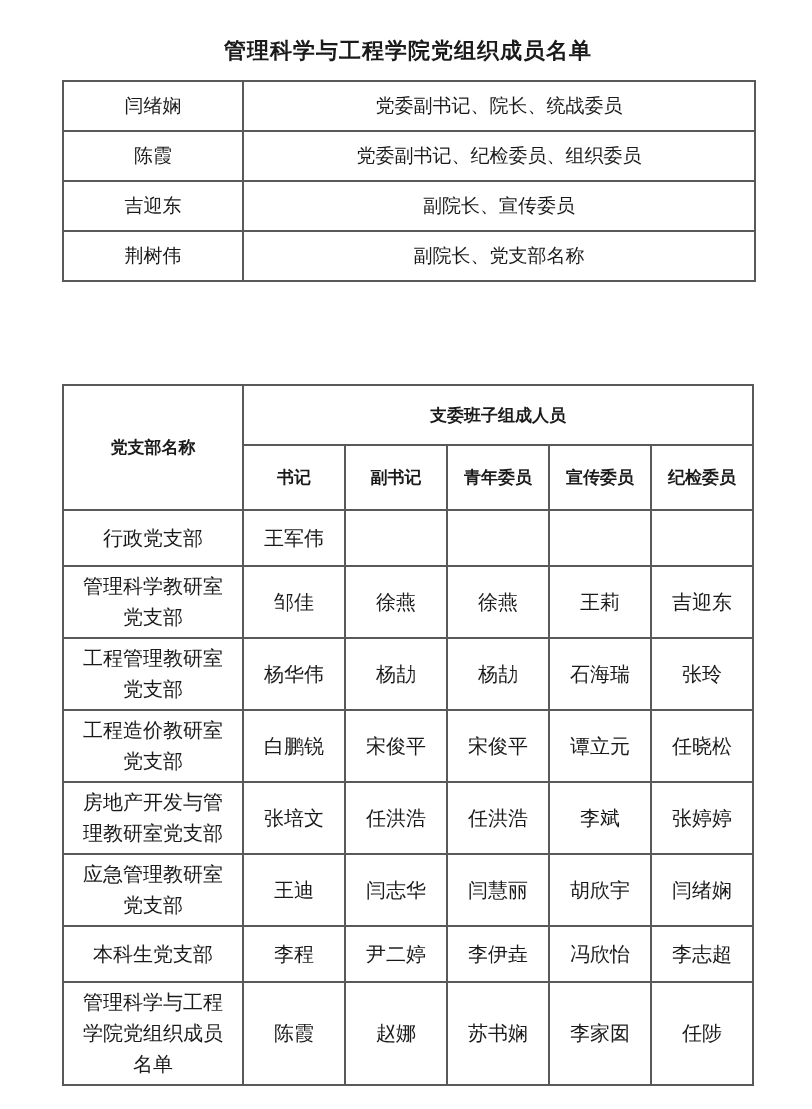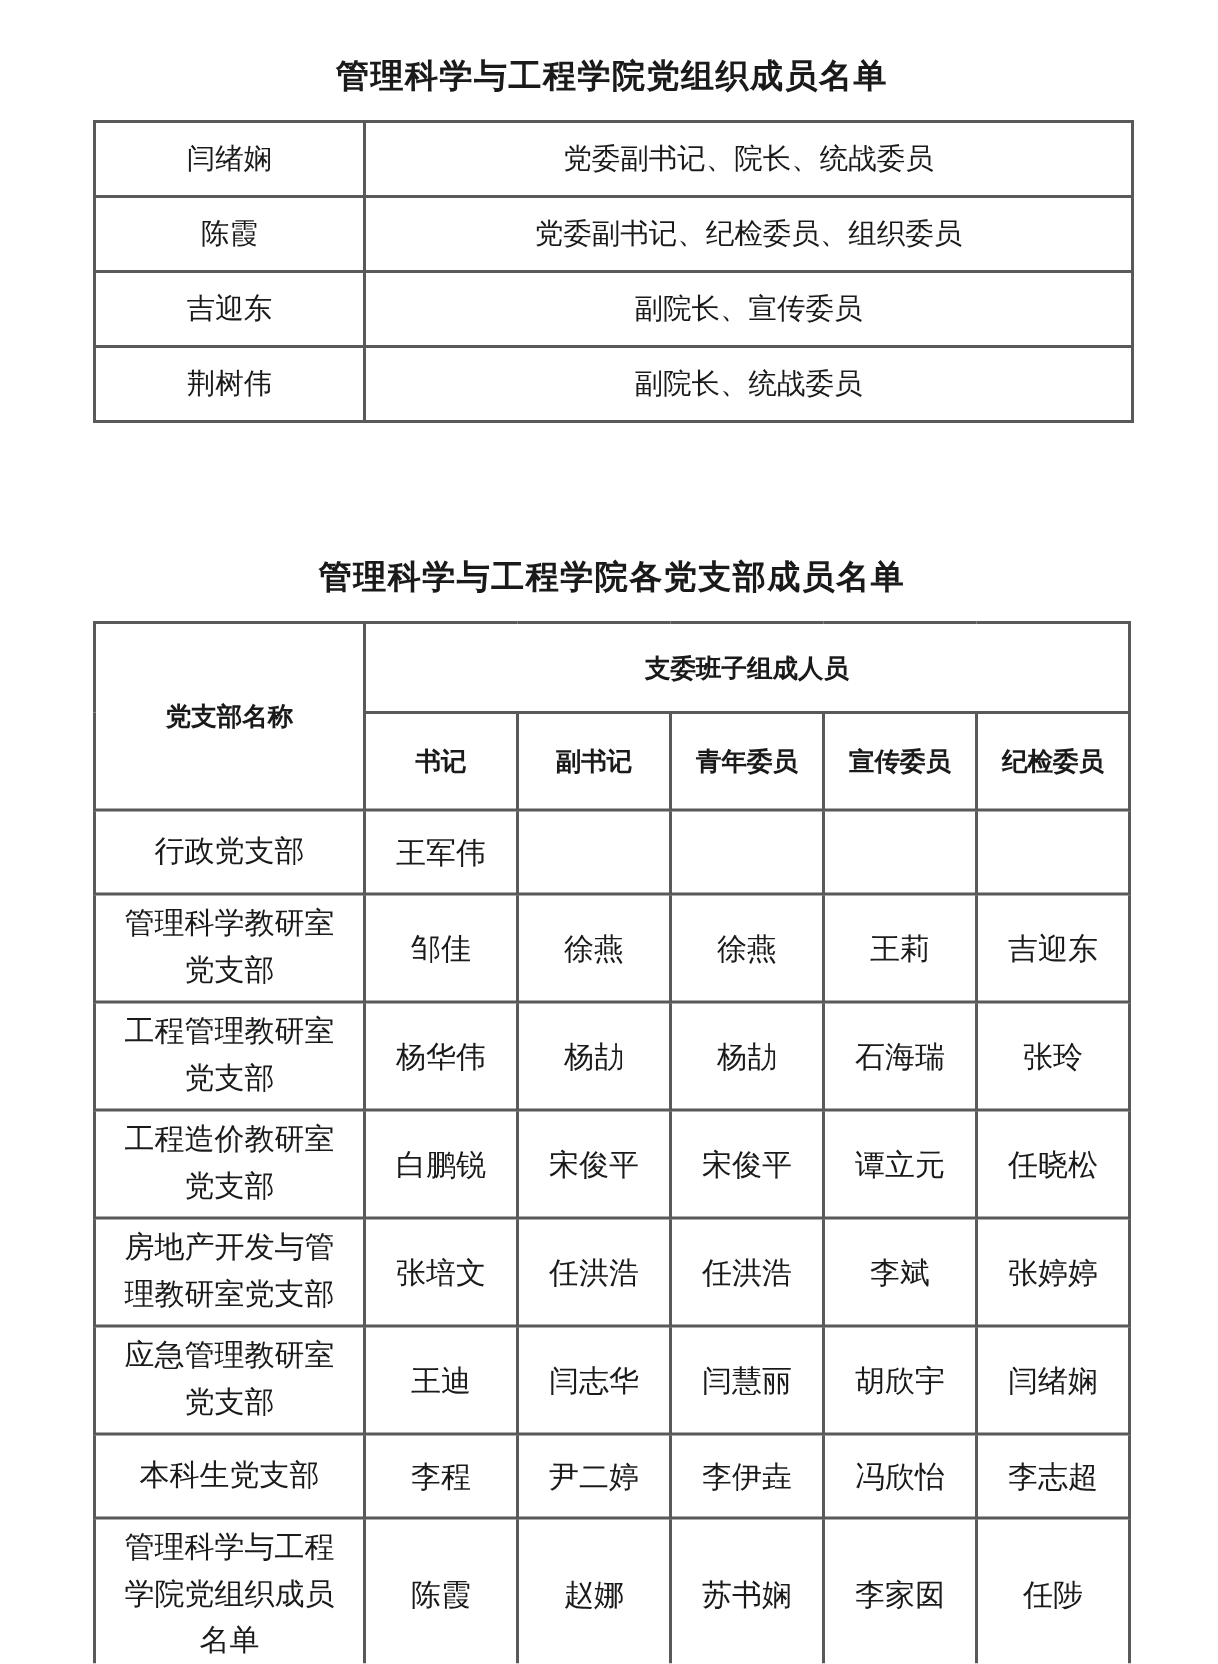"副院长、统战委员" td { text: 统战委员 -> 党支部名称 }
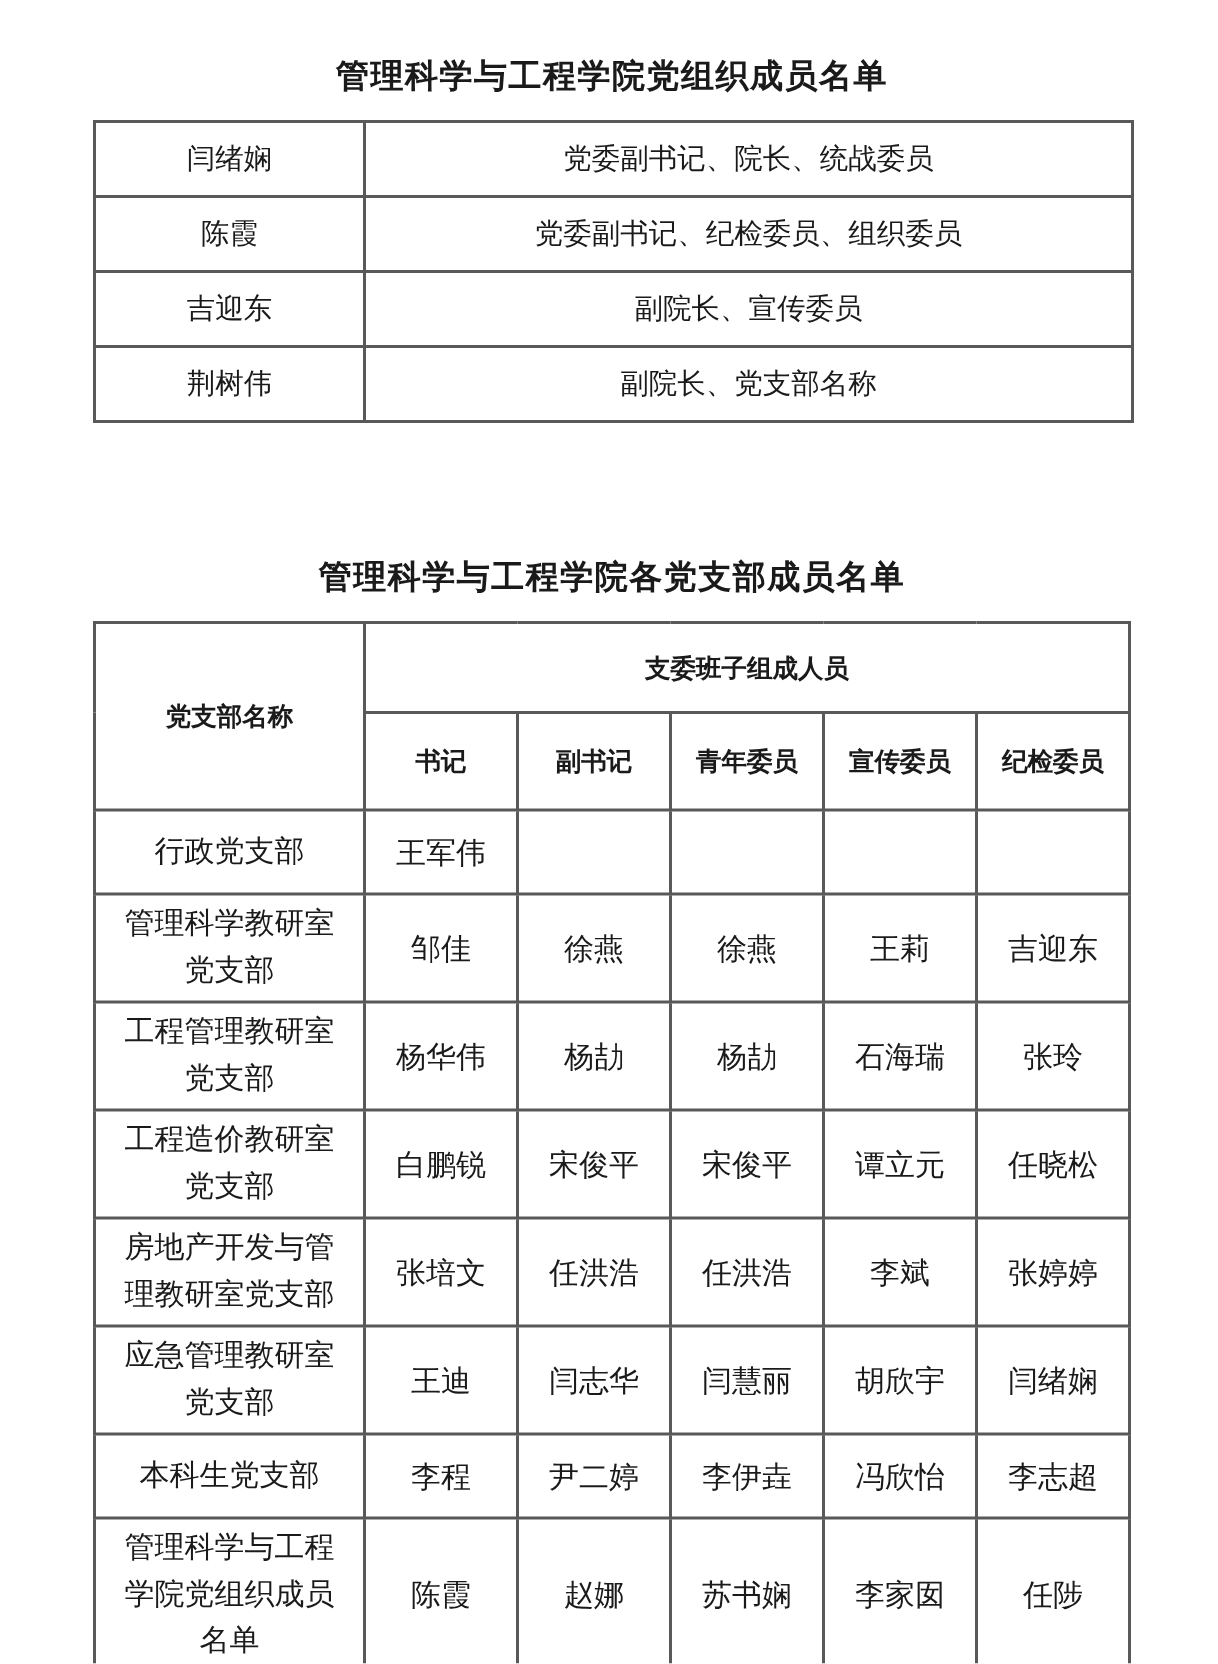"管理科学与工程学院各党支部成员名单" h1.doc-title { html: <h1>管理科学与工程学院各党支部成员名单</h1> -> none }
